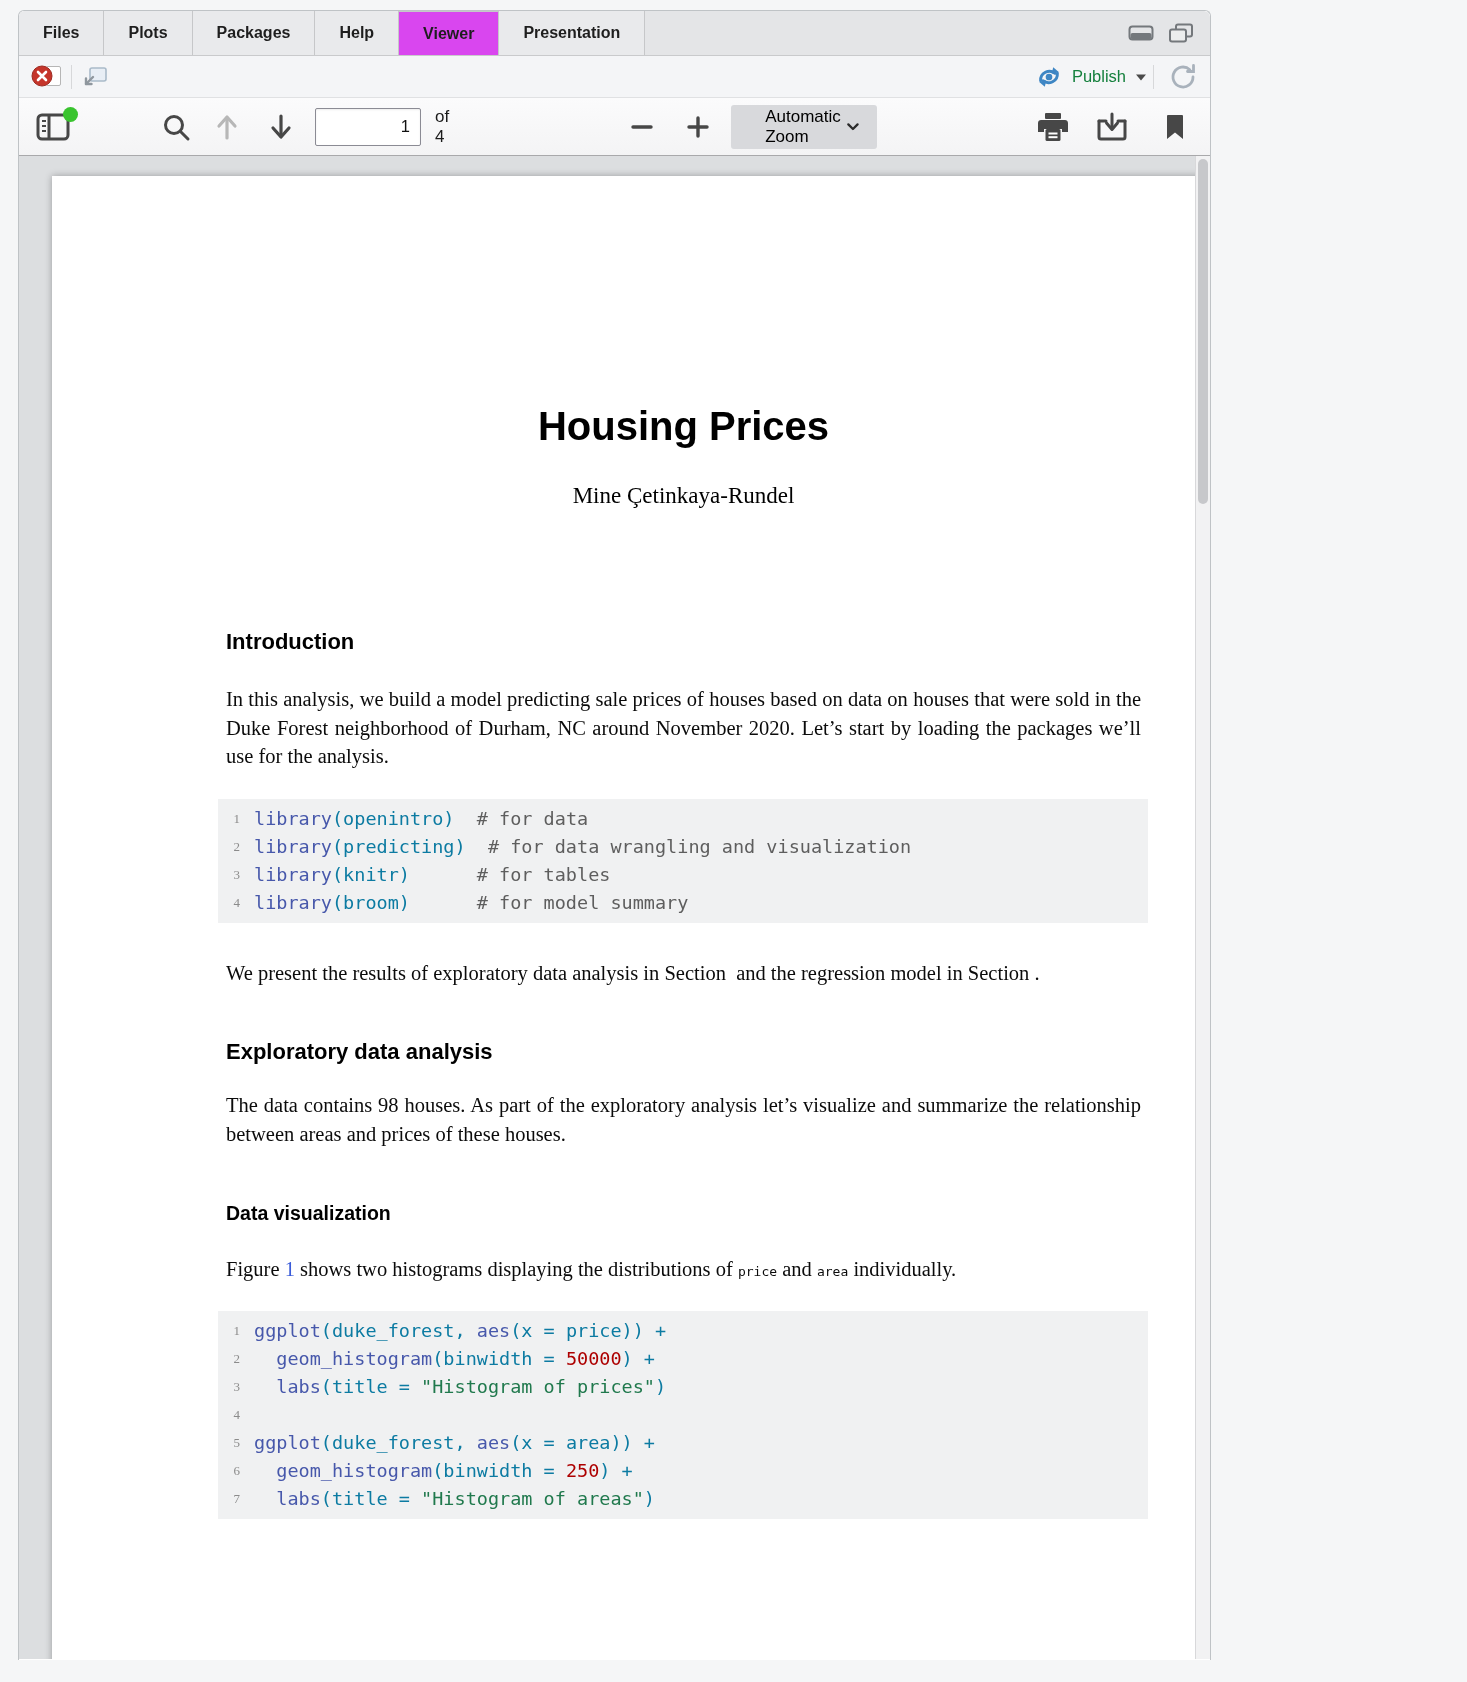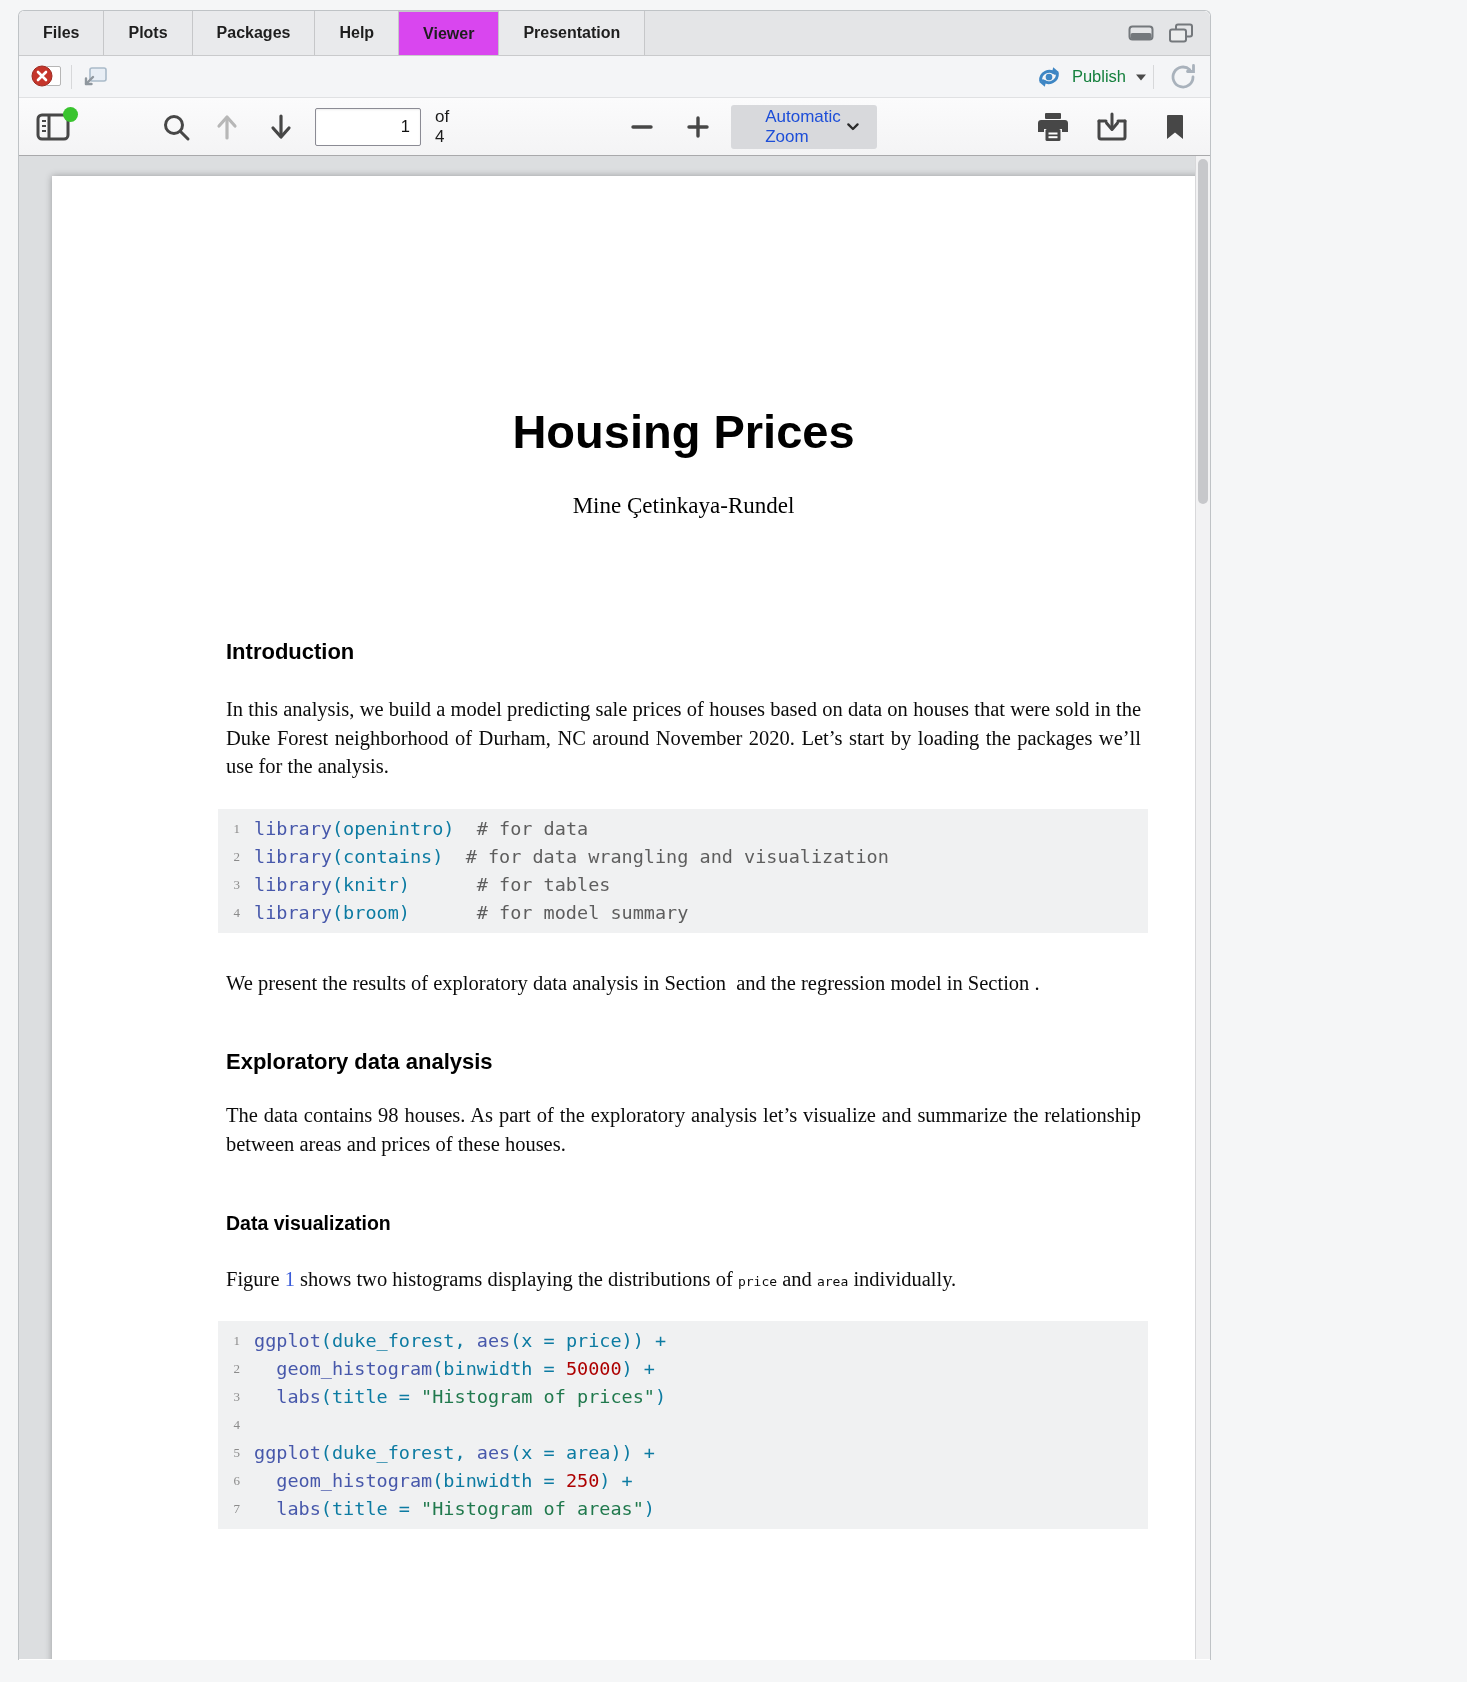"Automatic Zoom" .zoom-select { color: #1d4ed8 -> #000000 }
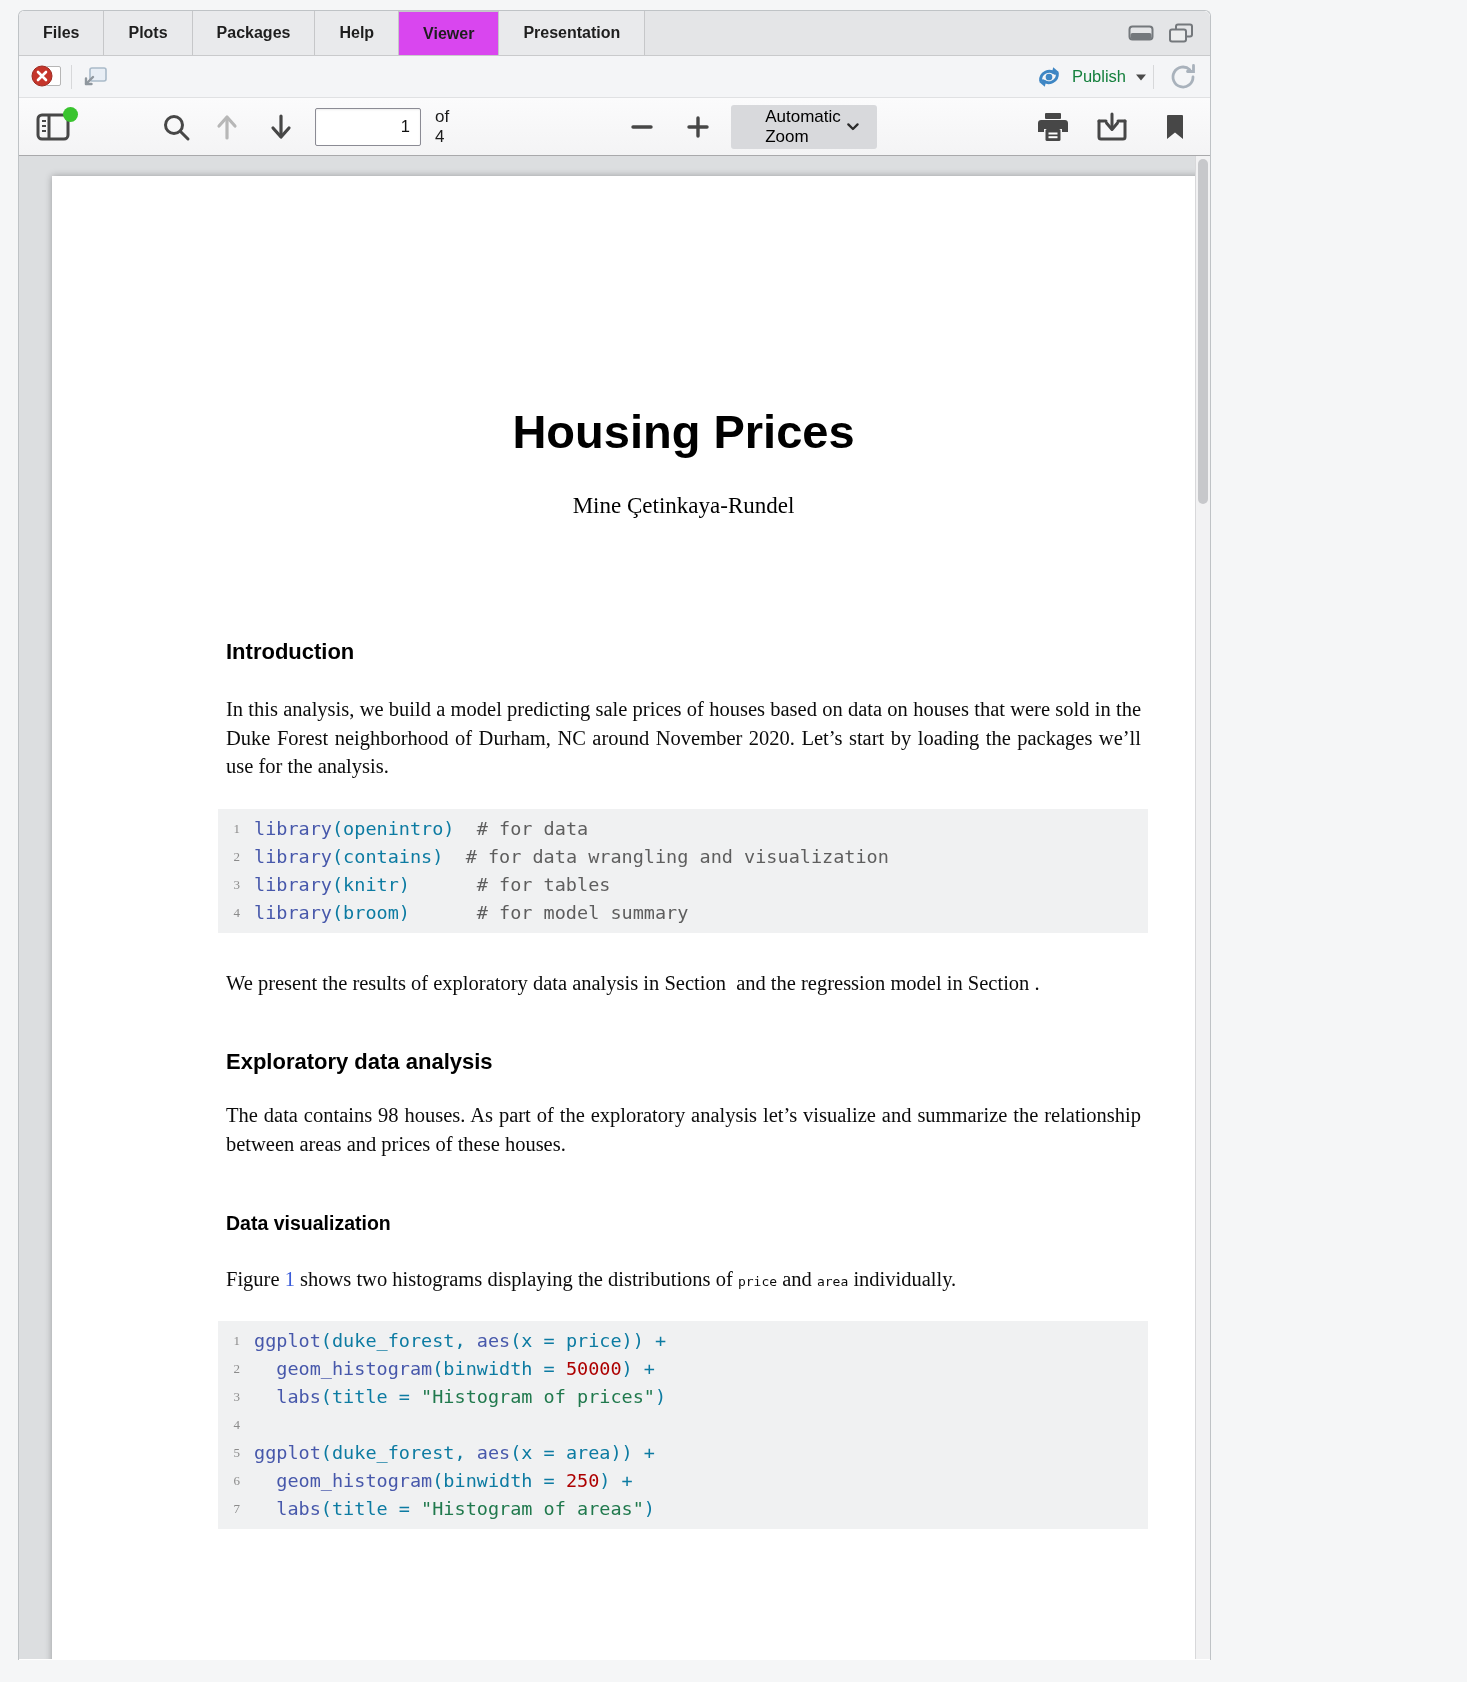"Housing Prices" .doc-title { font-size: 47px -> 40px }
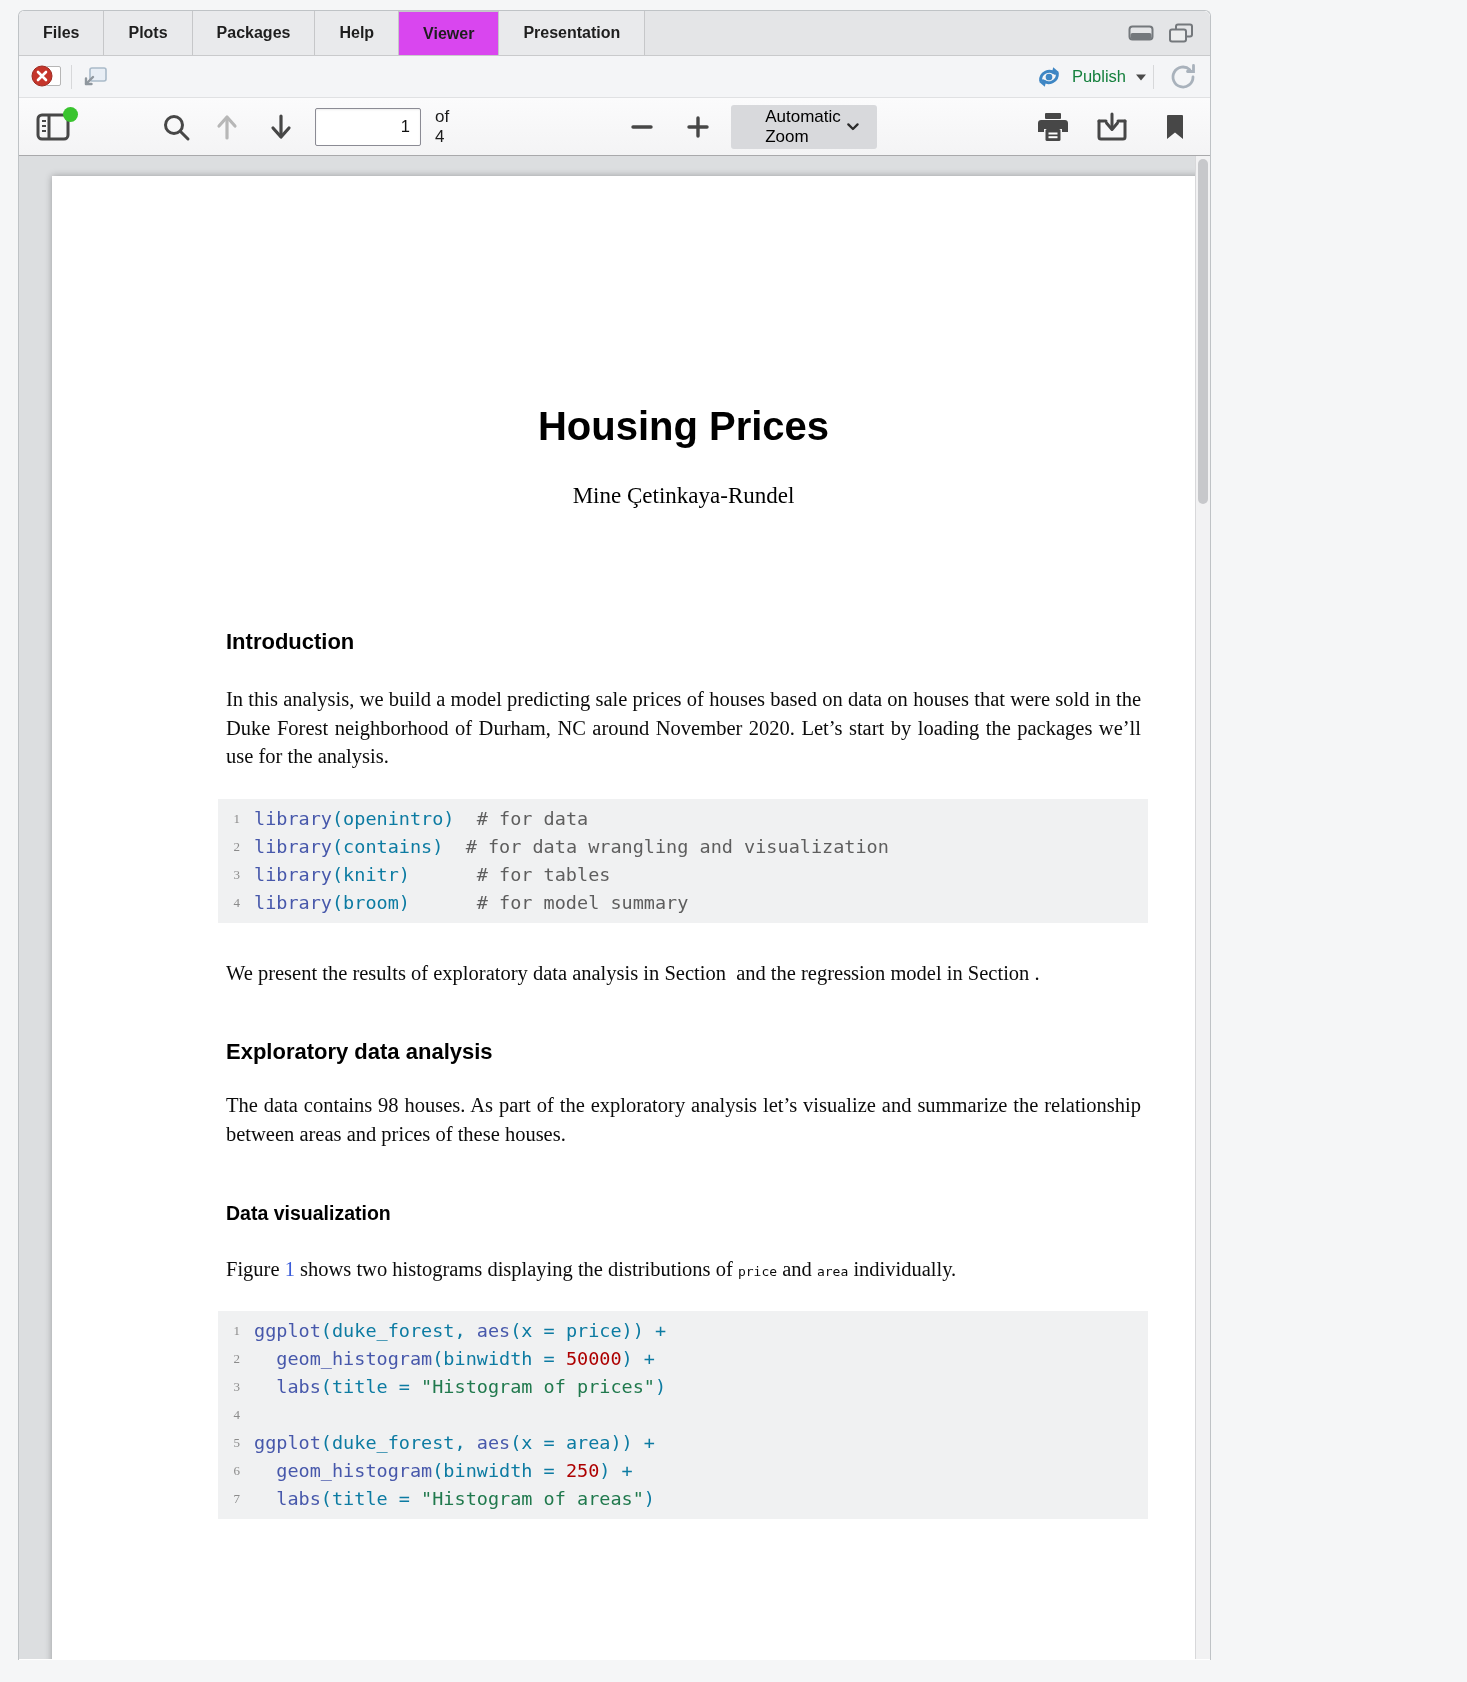"(contains)" span.tok-nor { text: contains -> predicting }
